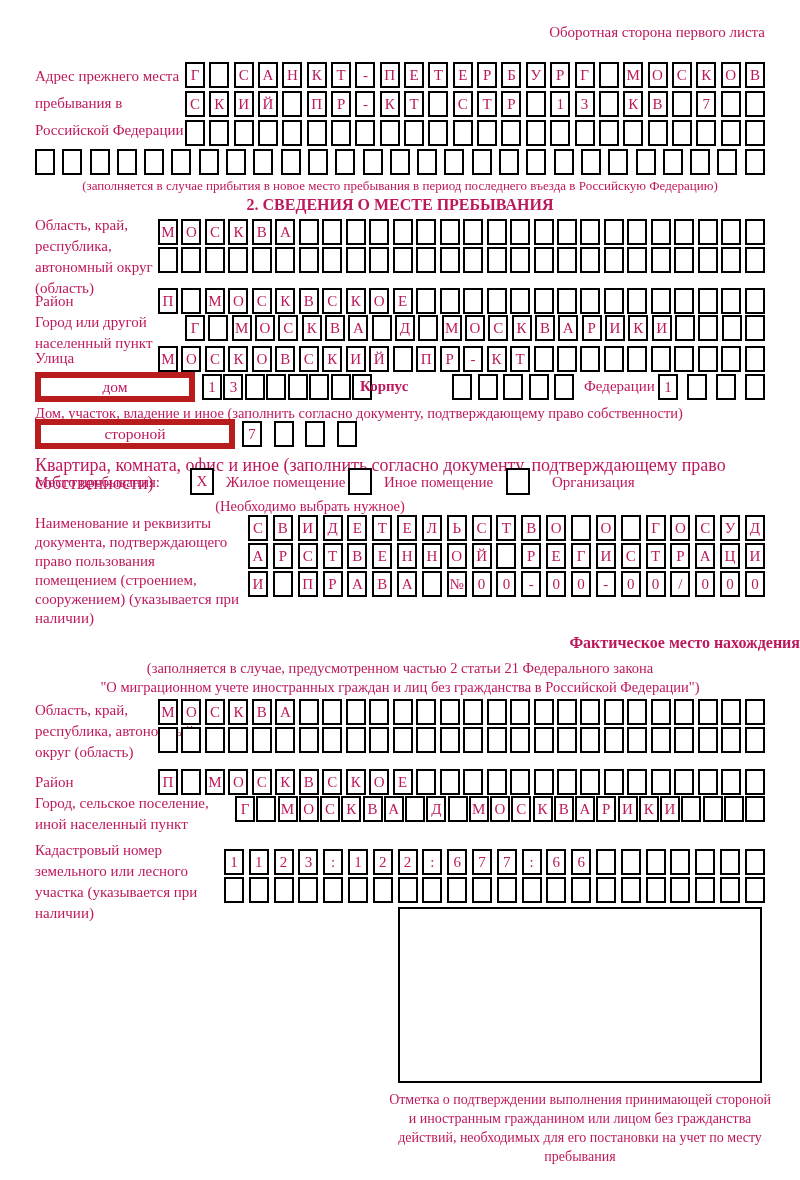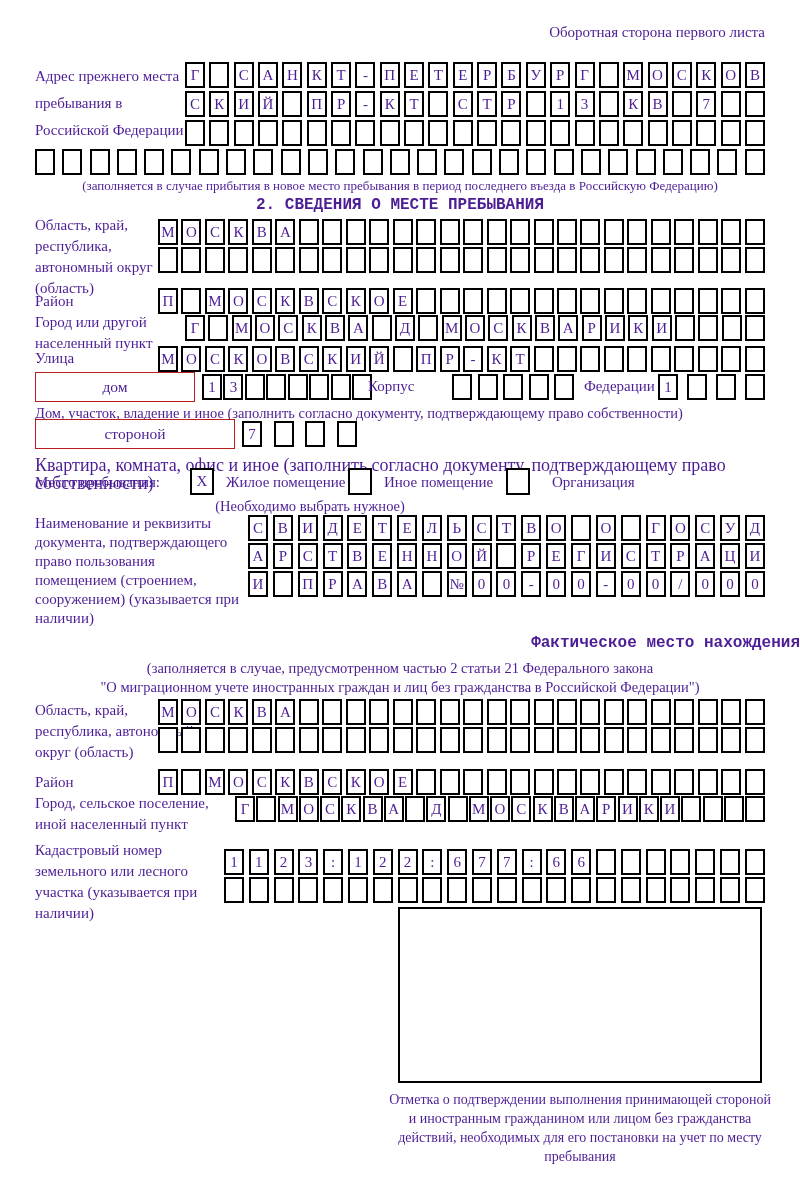"Оборотная сторона первого листа" .page { color: #4c1d95 -> #be185d }
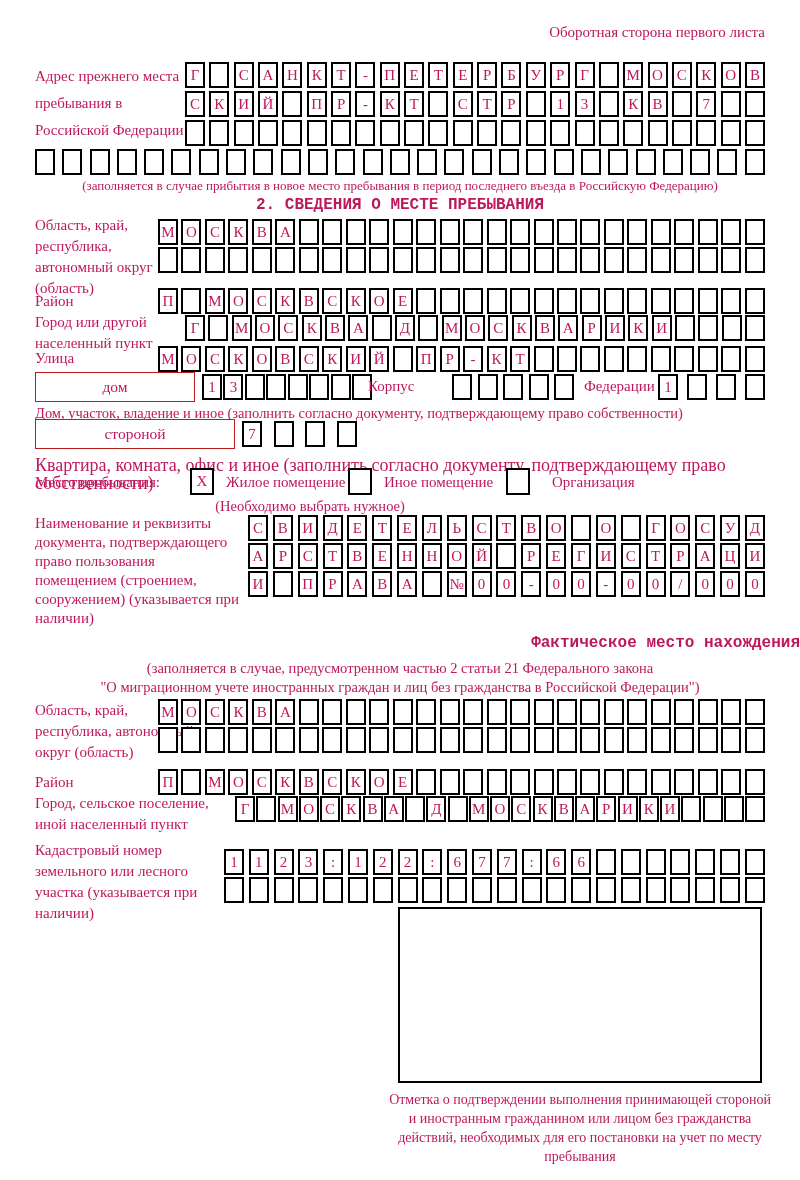"2. СВЕДЕНИЯ О МЕСТЕ ПРЕБЫВАНИЯ" .heading { font-family: Liberation Mono, monospace -> none }
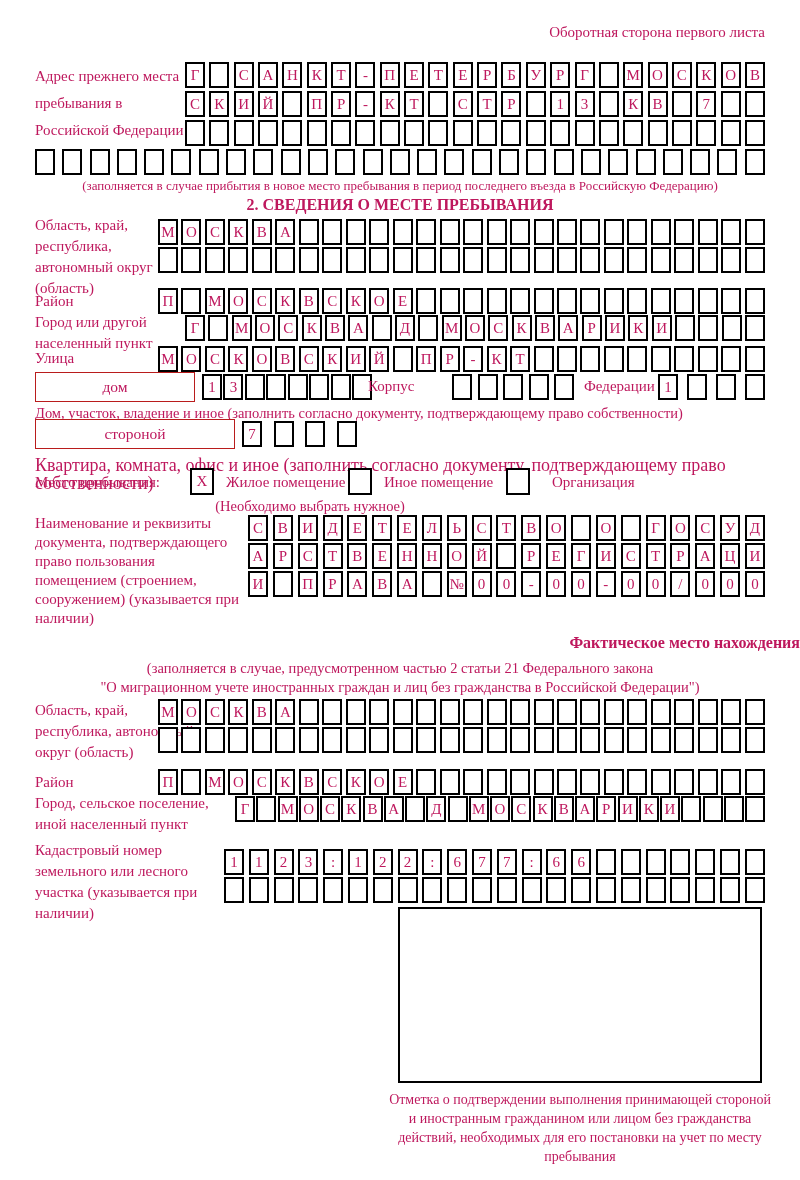"дом" .labelbox { border: 1px solid #b91c1c -> 6px solid #b91c1c }
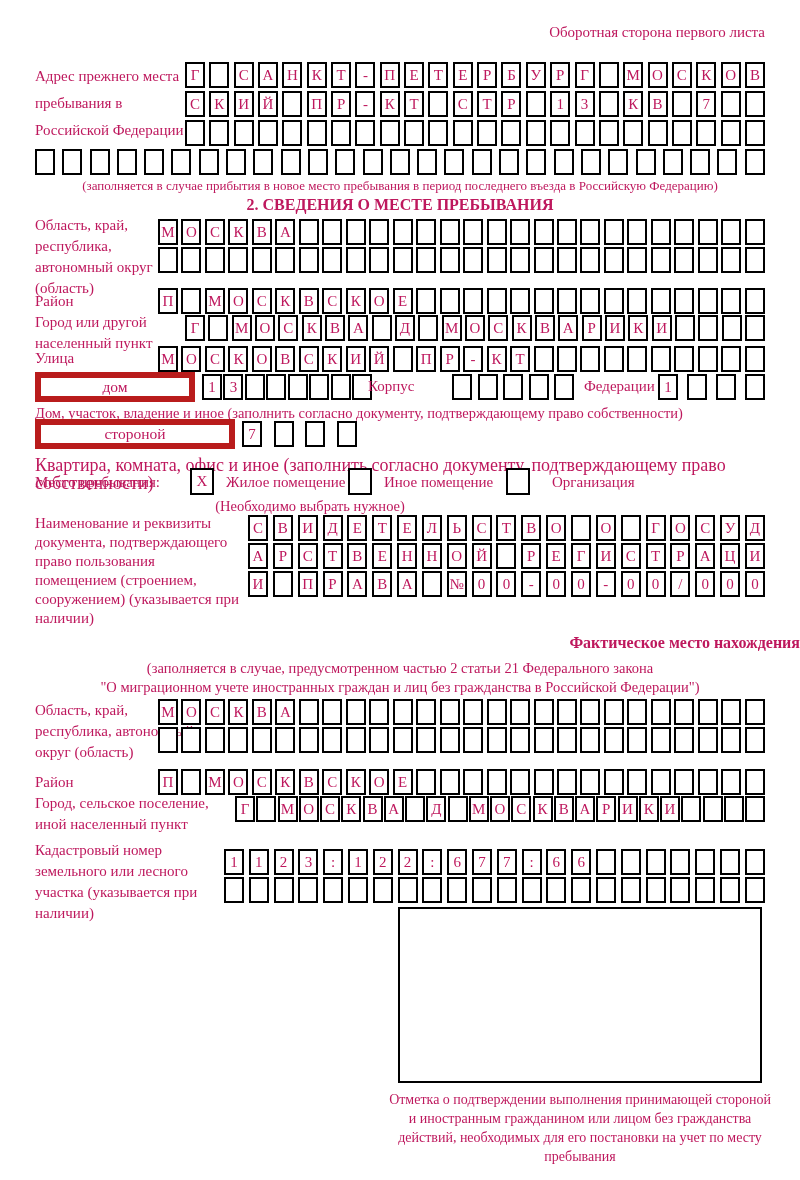"Корпус" div.abs { font-weight: none -> bold; left: 368px -> 360px }
